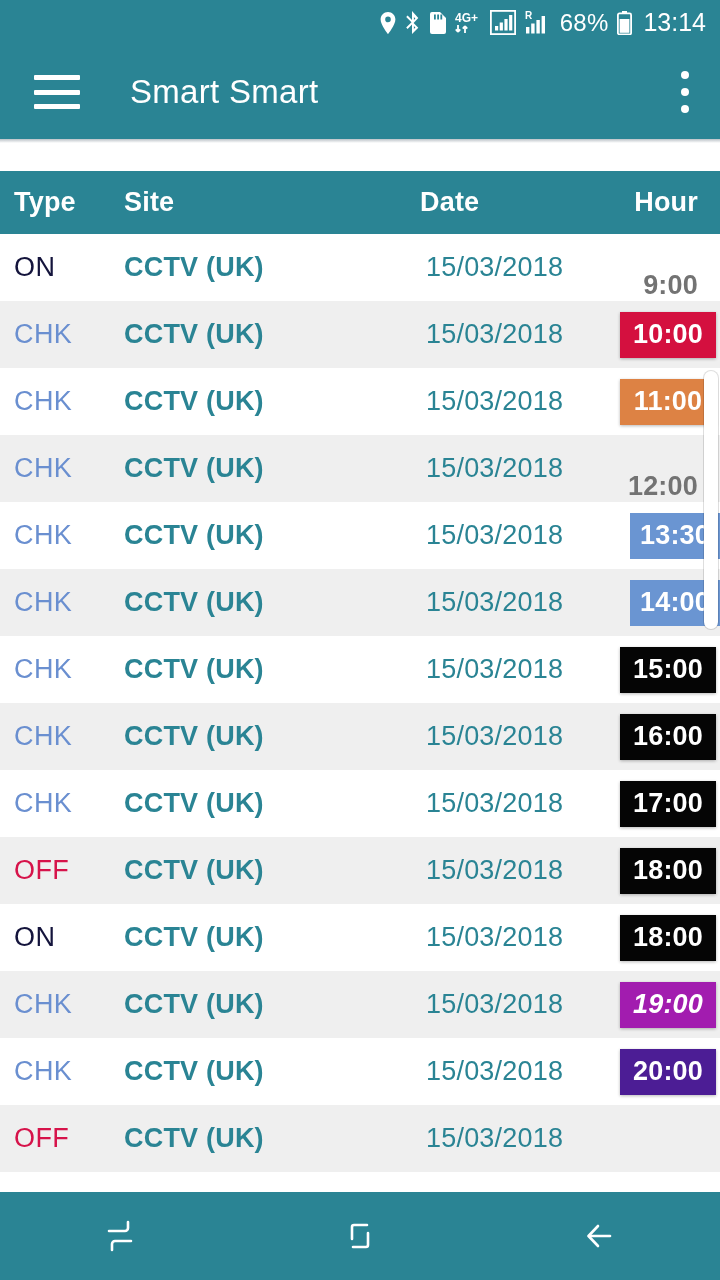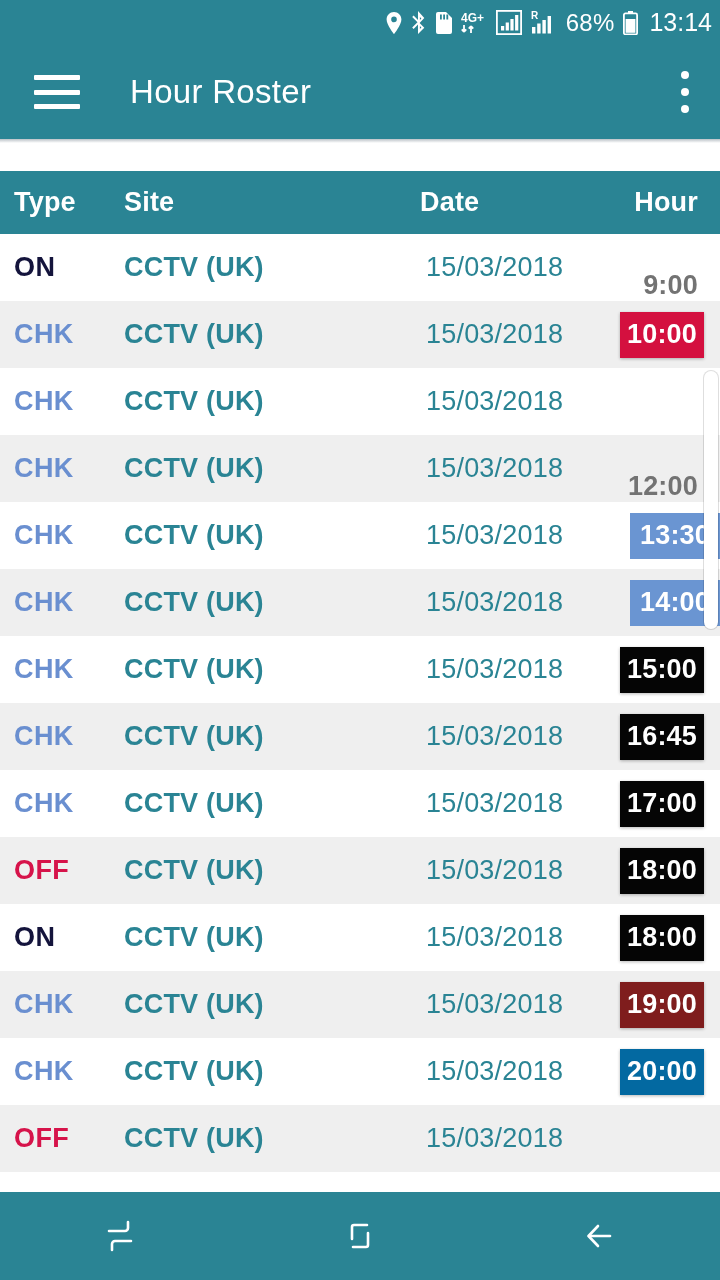"4G+" .statusbar { padding-right: 8px -> 14px }
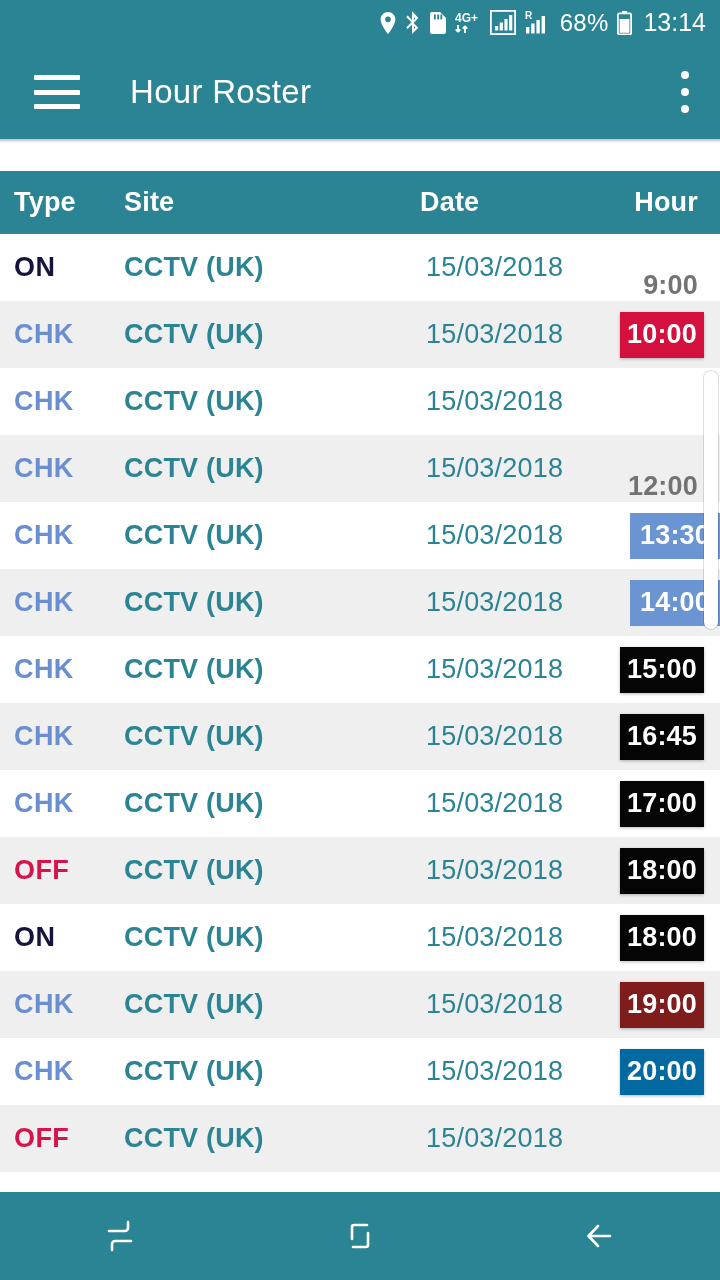"Hour Roster" div.app-title { text: Hour Roster -> Smart Smart }
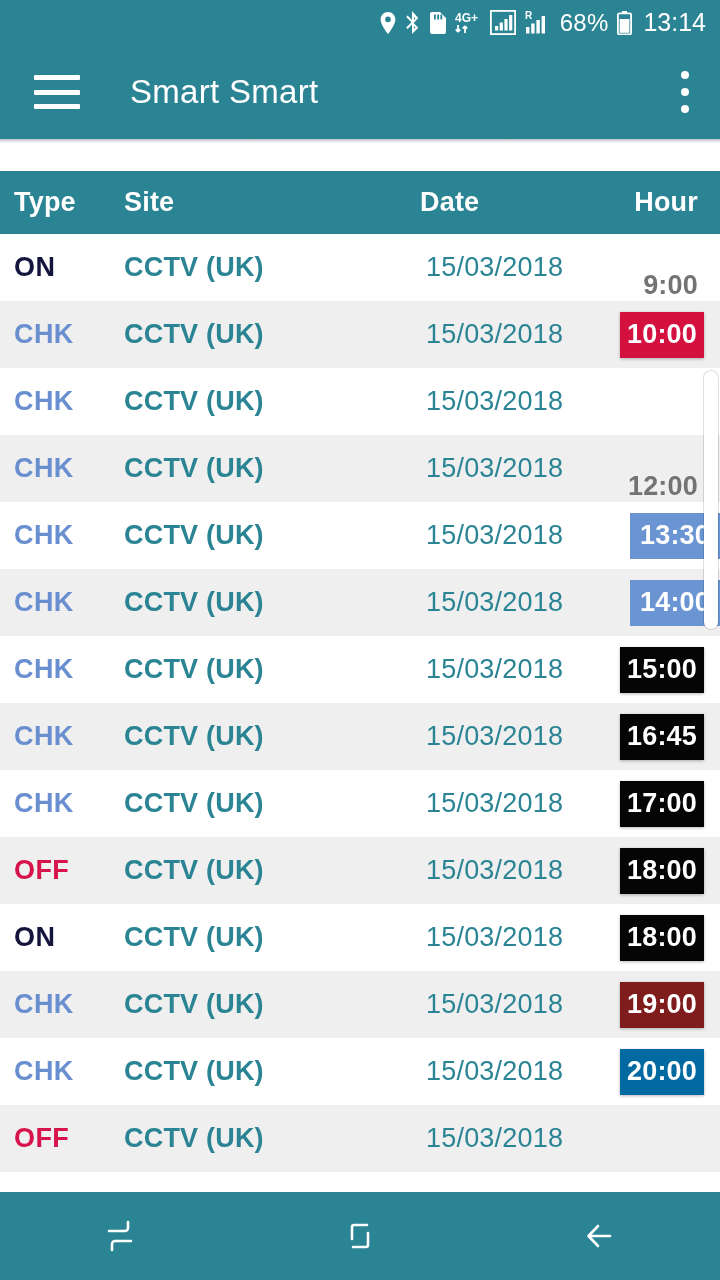"ON" .c-type { font-weight: 700 -> 400 }
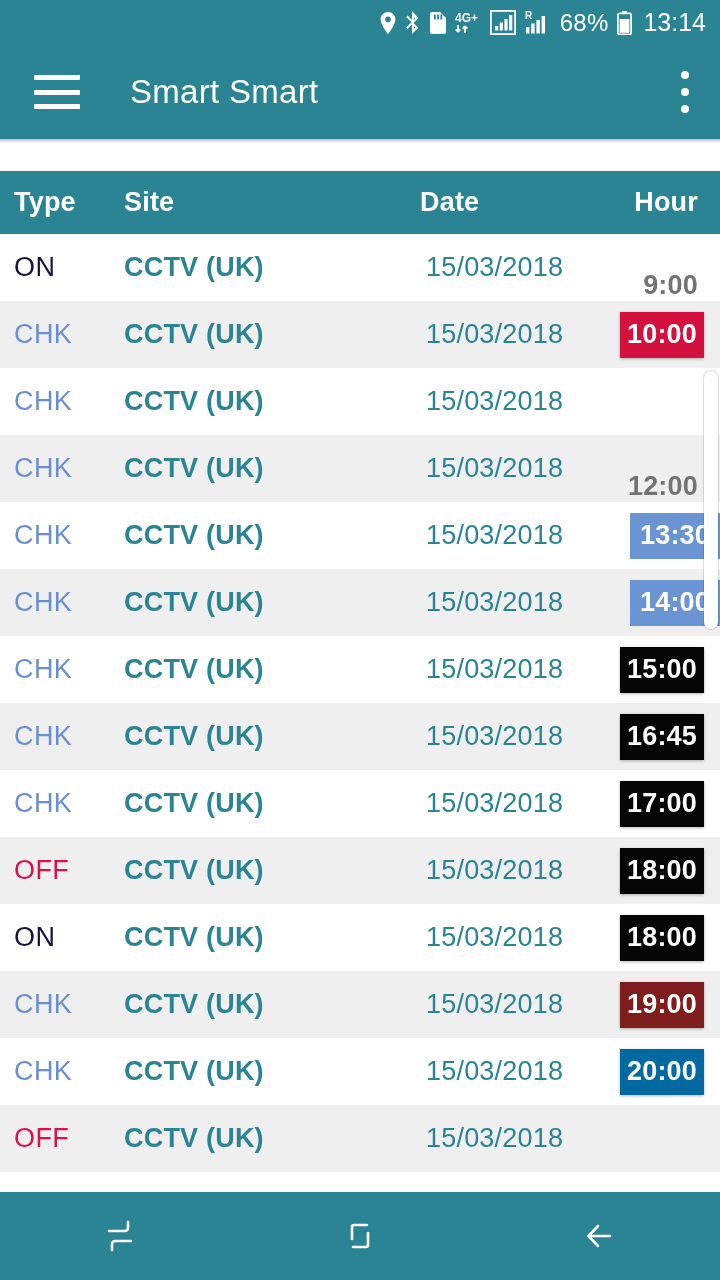"10:00" .c-hour.badge { right: 16px -> 4px; width: 84px -> 96px }
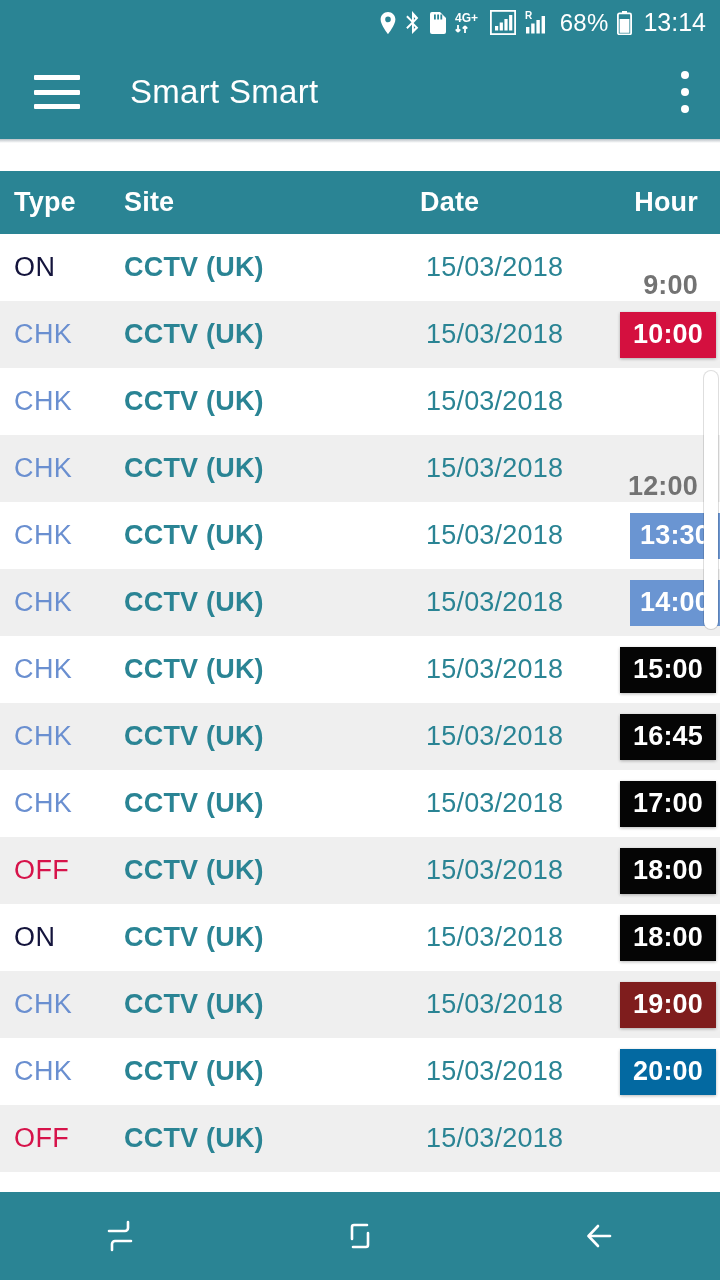"11:00" span.c-hour { html: none -> <span>11:00</span> }
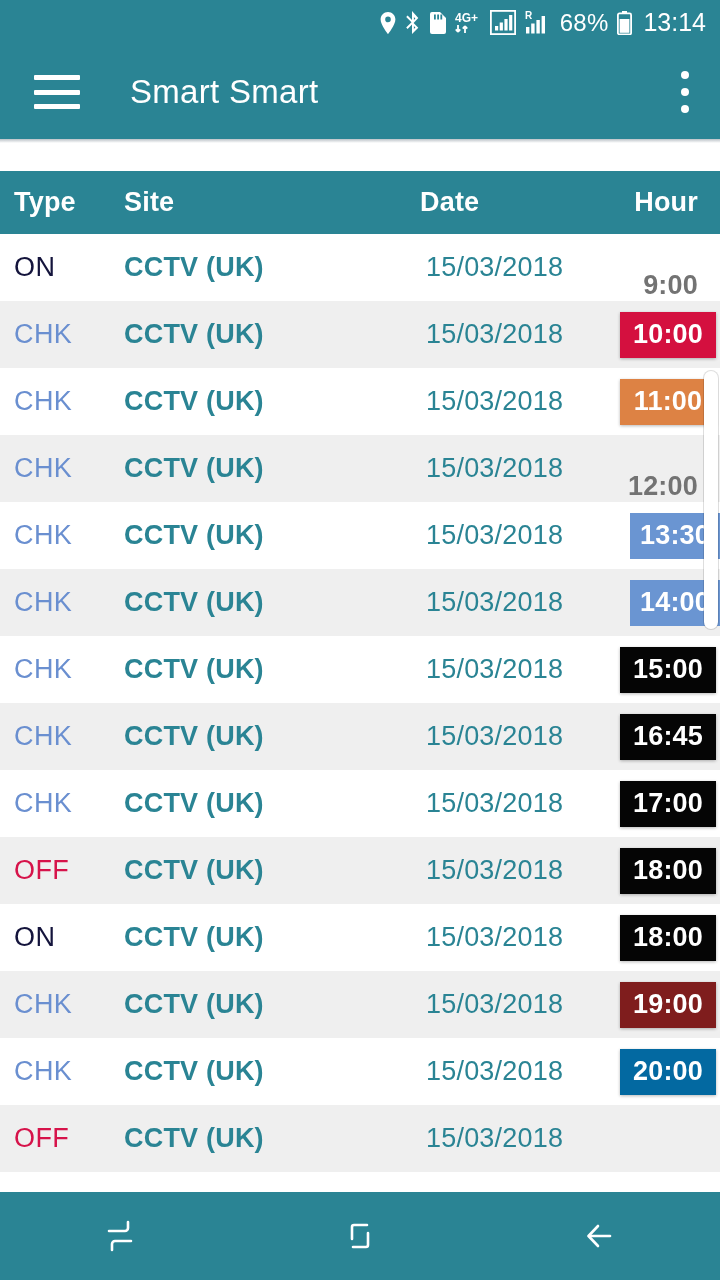"16:45" span.c-hour { text: 16:45 -> 16:00 }
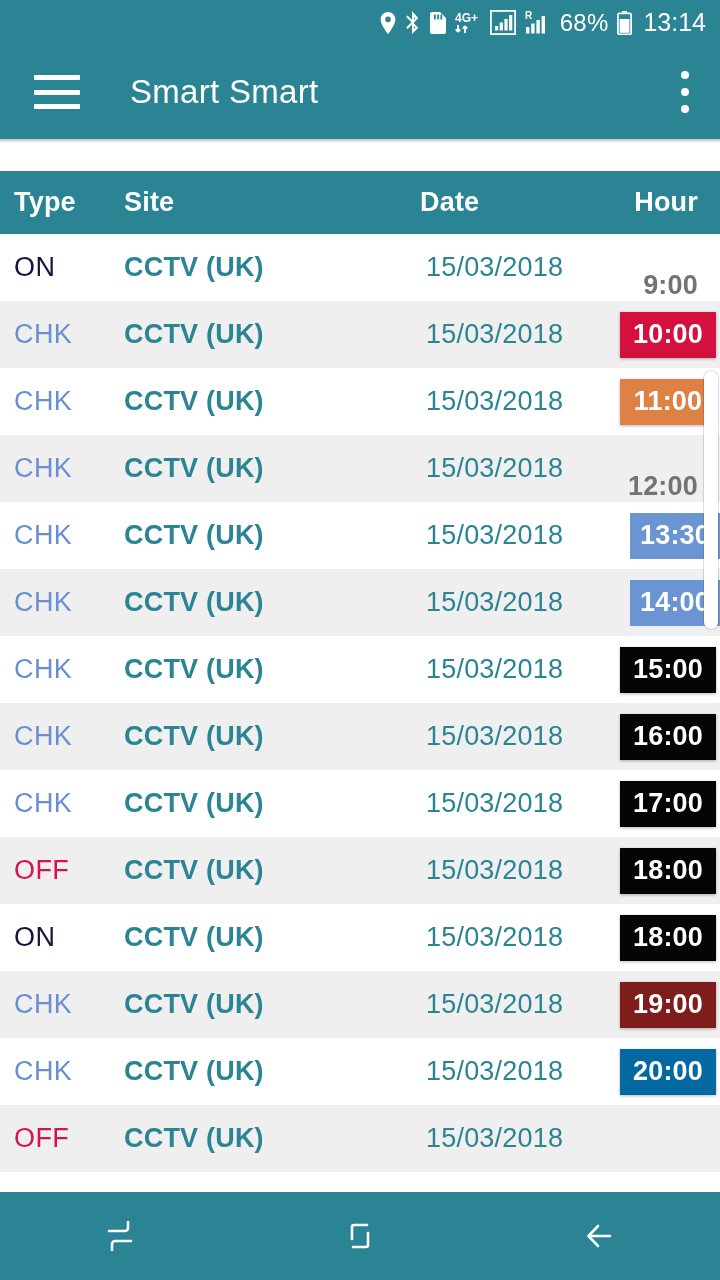"19:00" span.c-hour { background: #7f1d1d -> #a21caf; font-style: none -> italic }
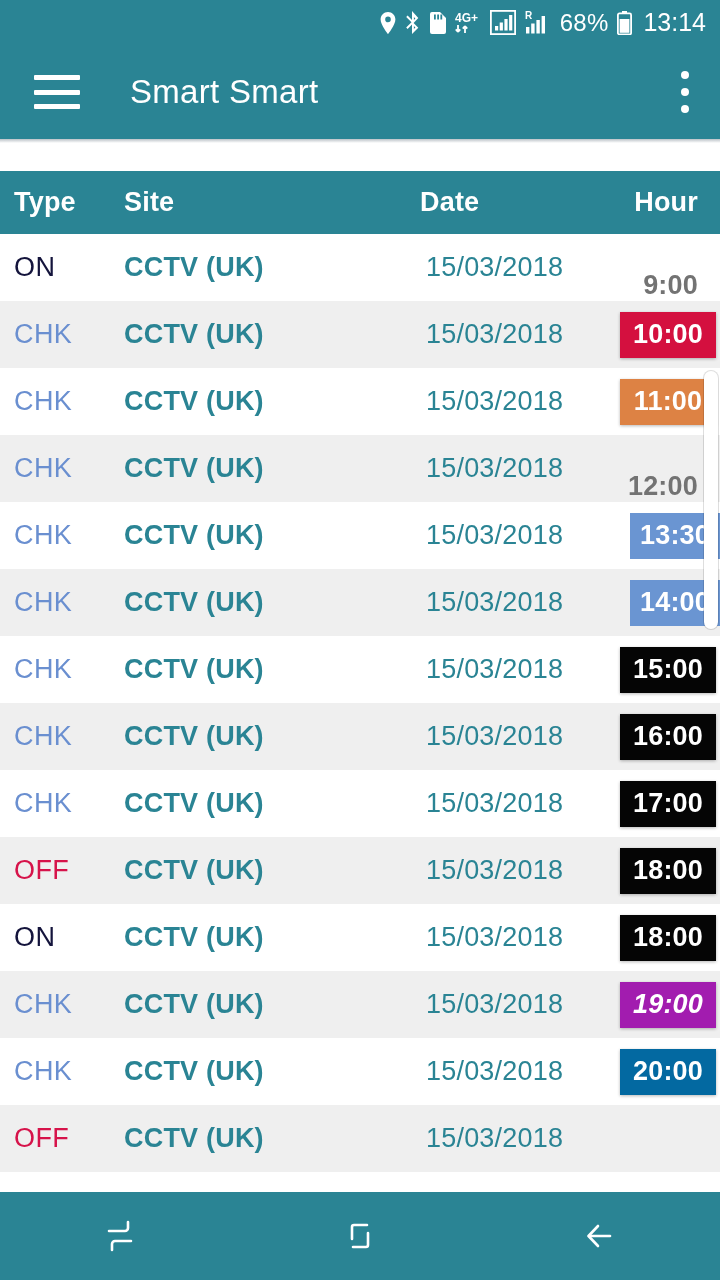"20:00" span.c-hour { background: #0369a1 -> #4c1d95 }
